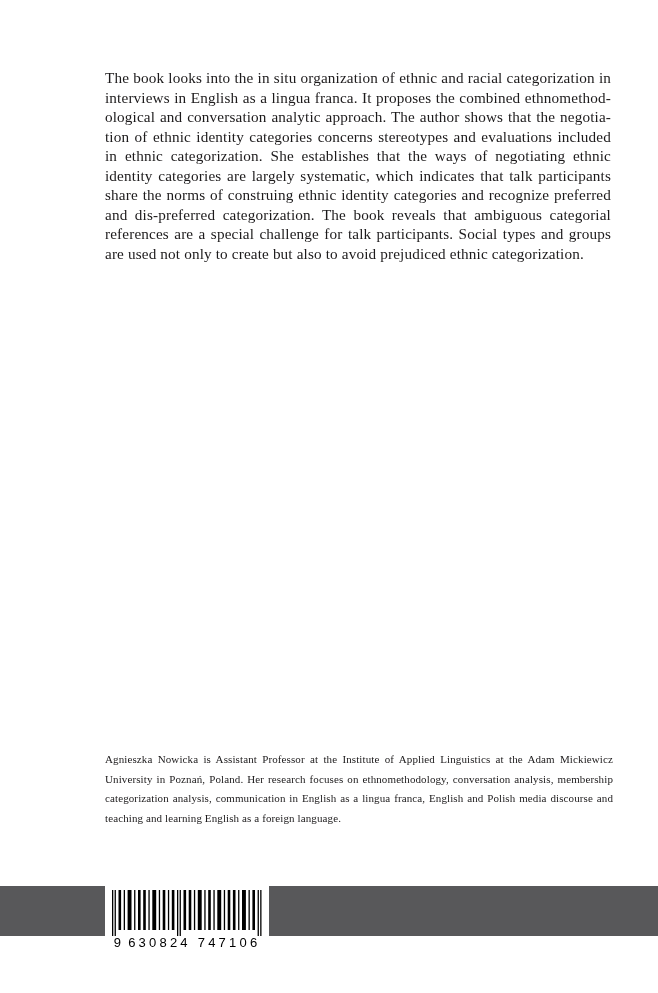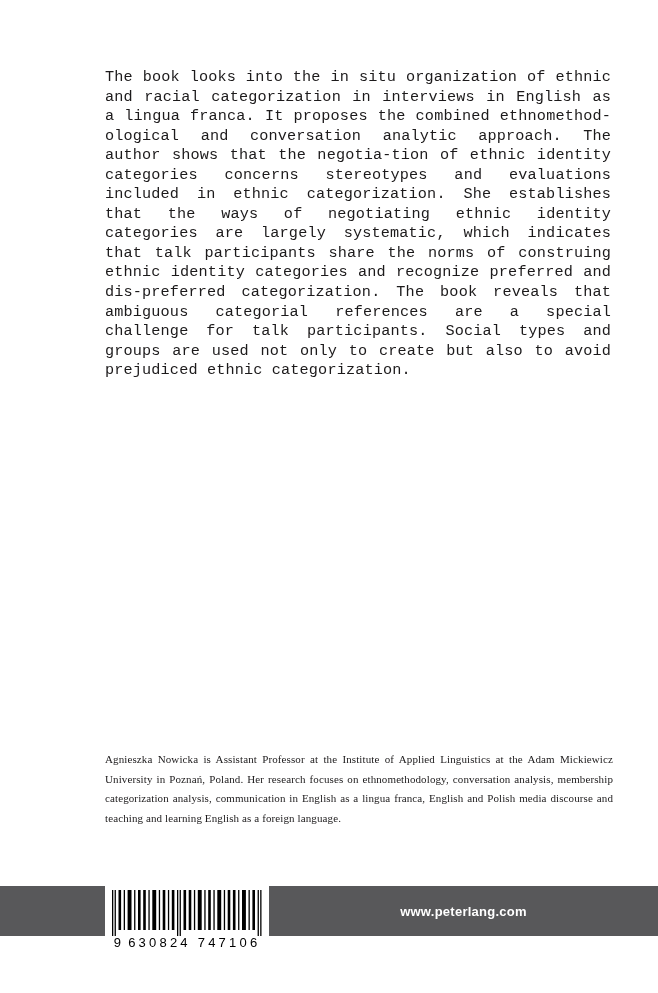"The book looks into the" .blurb { font-family: Liberation Mono, monospace -> Liberation Serif, serif }
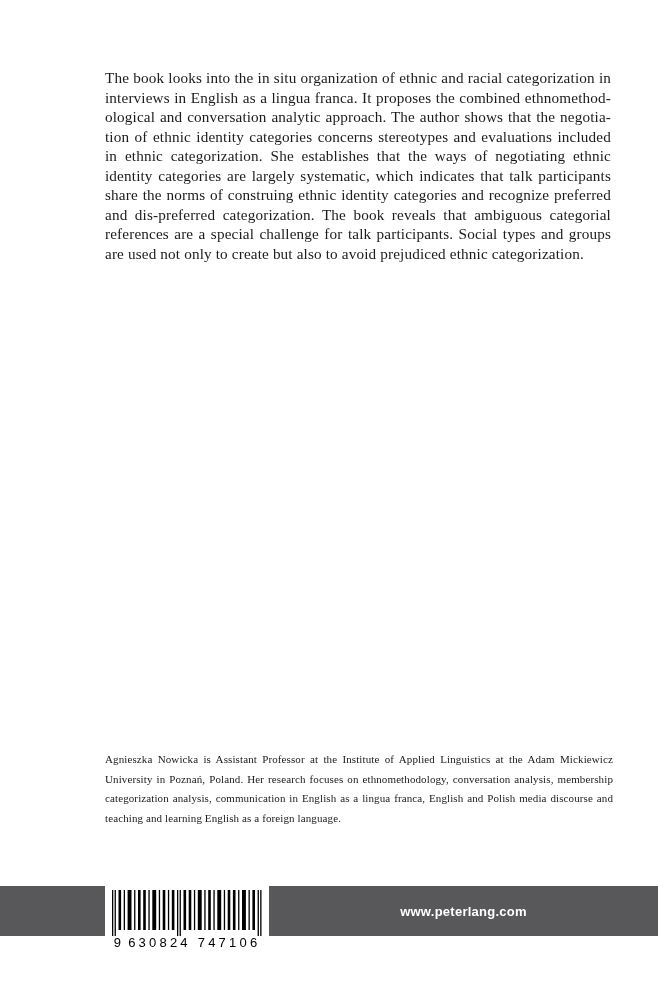"www.peterlang.com" div.site-url { html: <div>www.peterlang.com</div> -> none }
